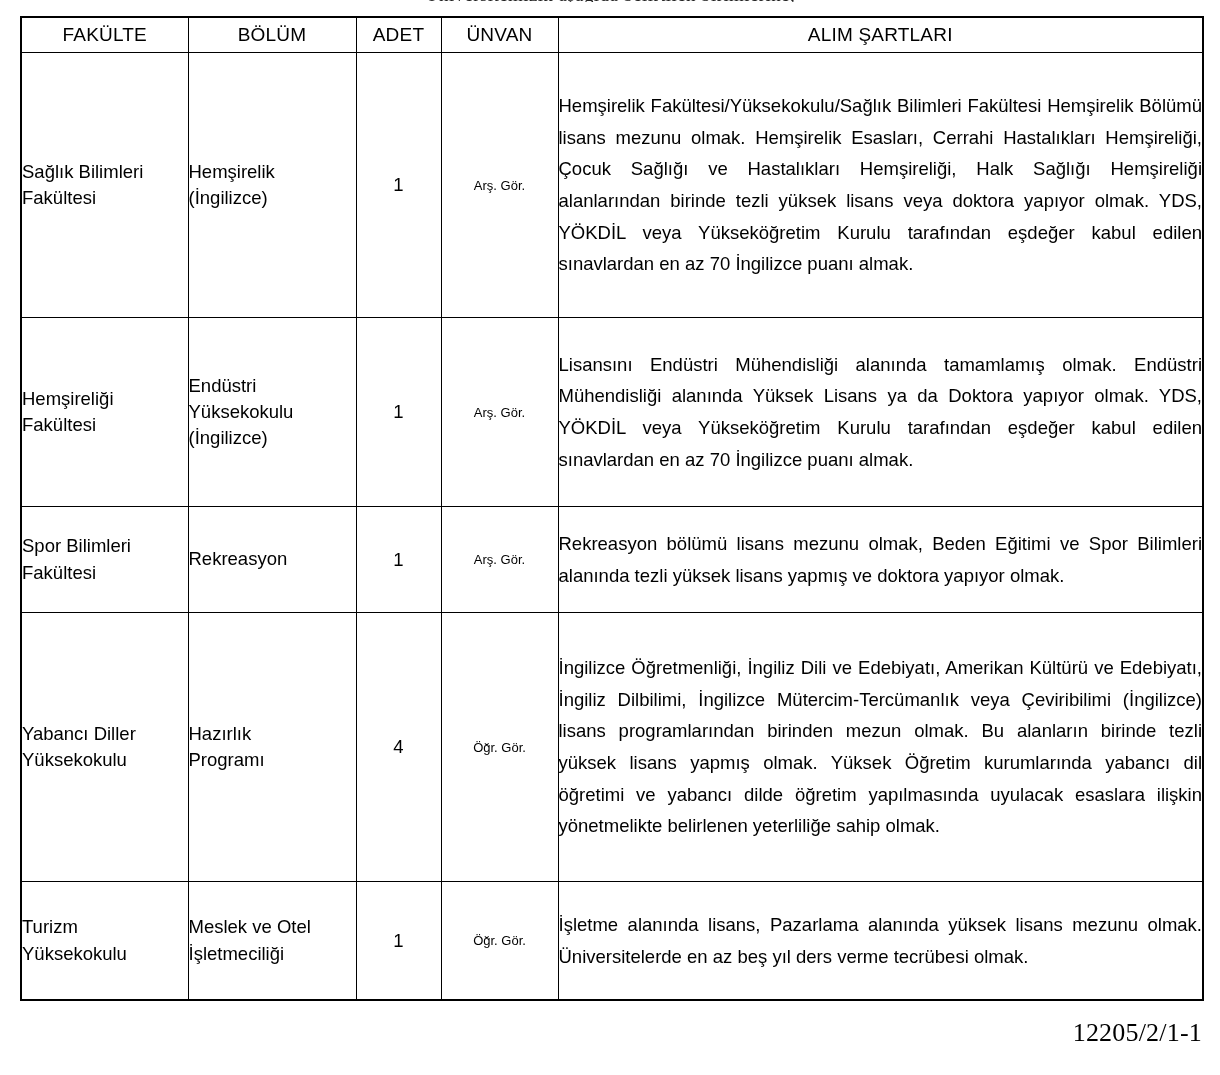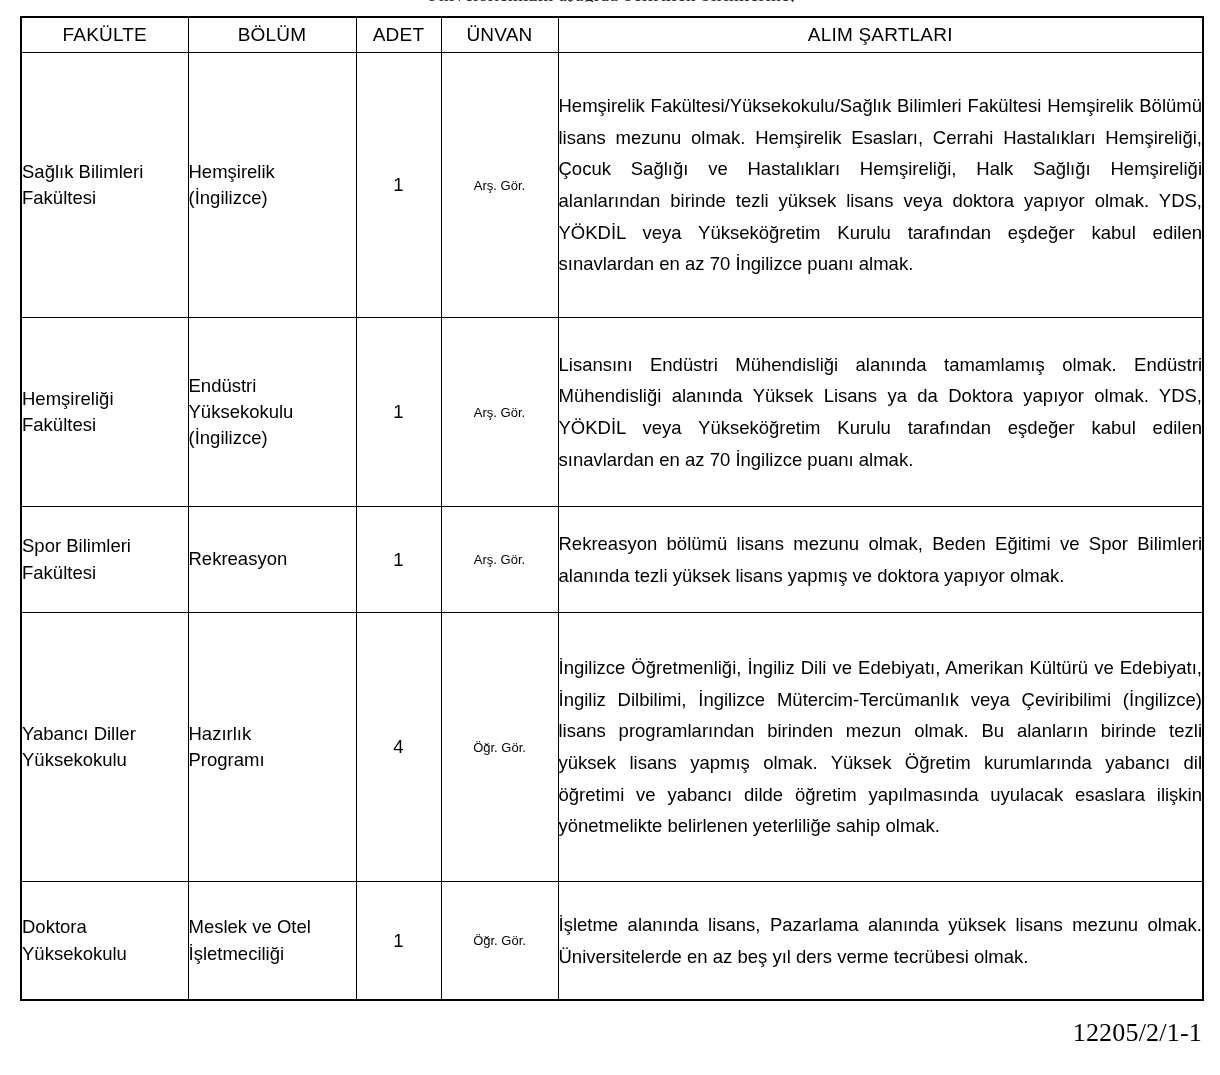"Doktora" span.line { text: Doktora -> Turizm }
